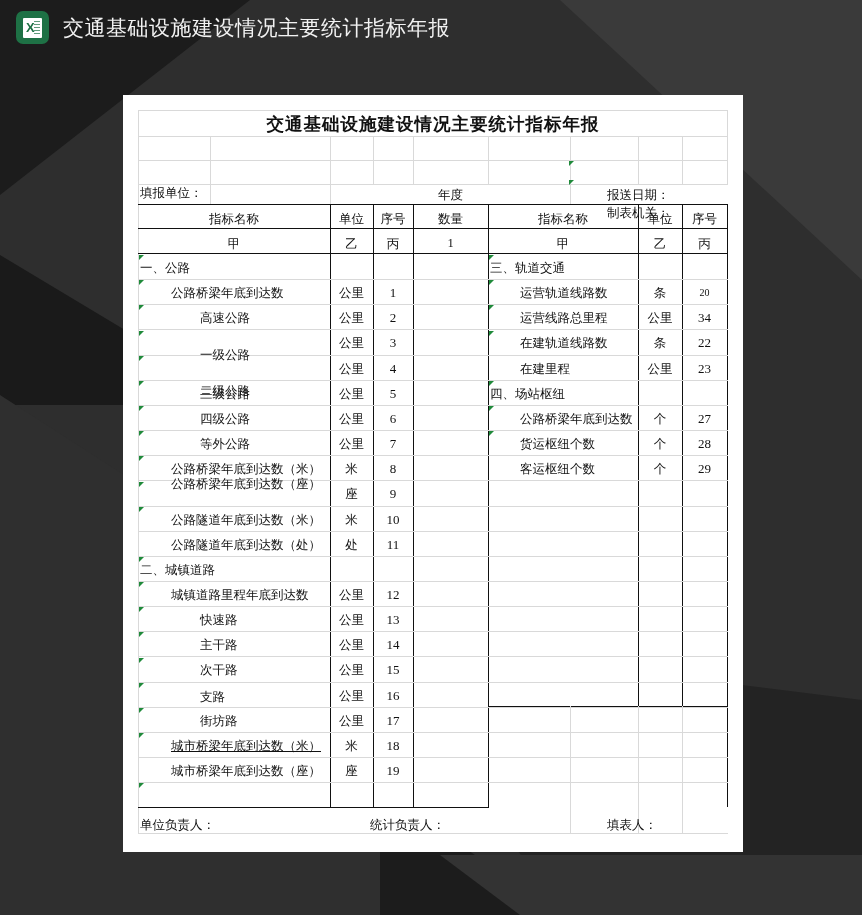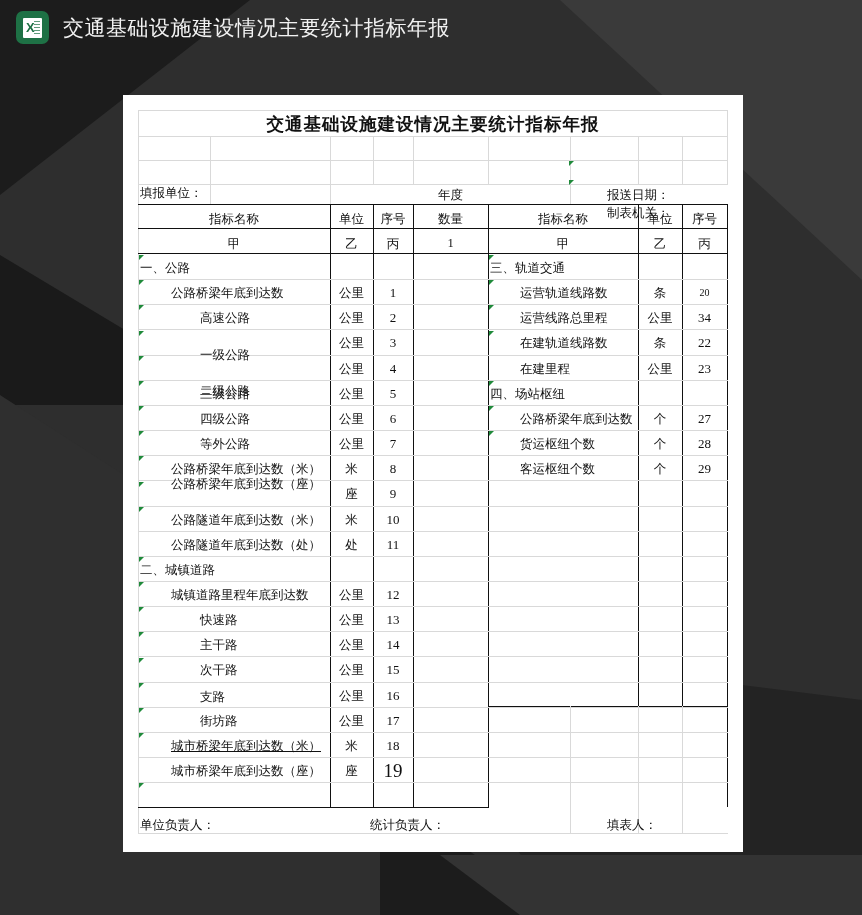"19" div.cell { font-size: 19px -> 13px }
